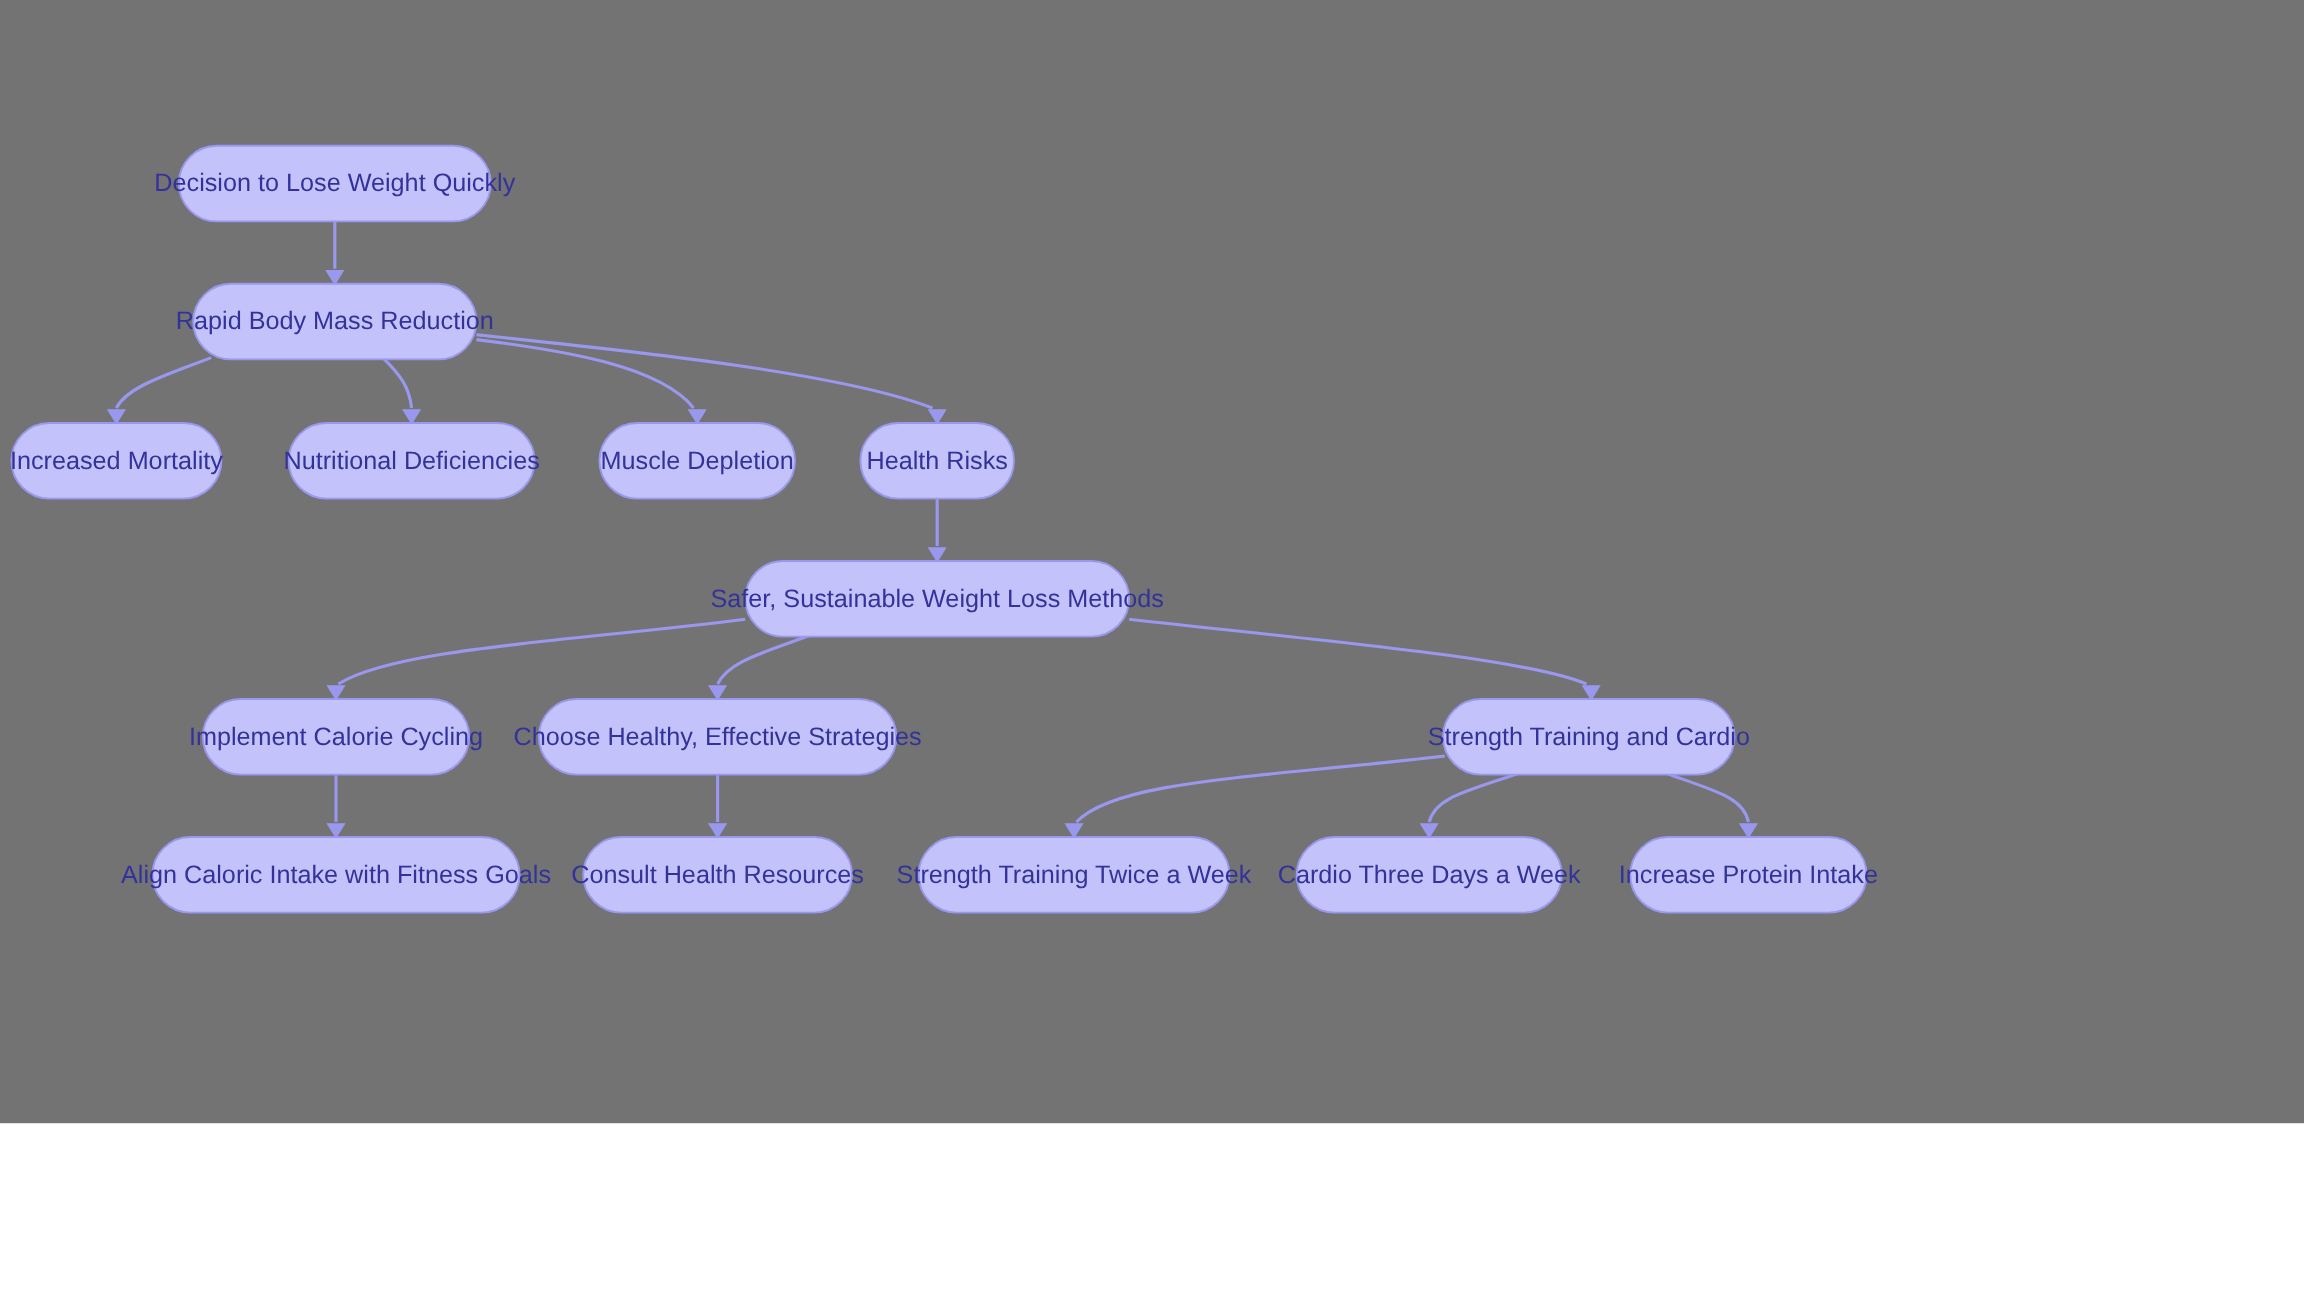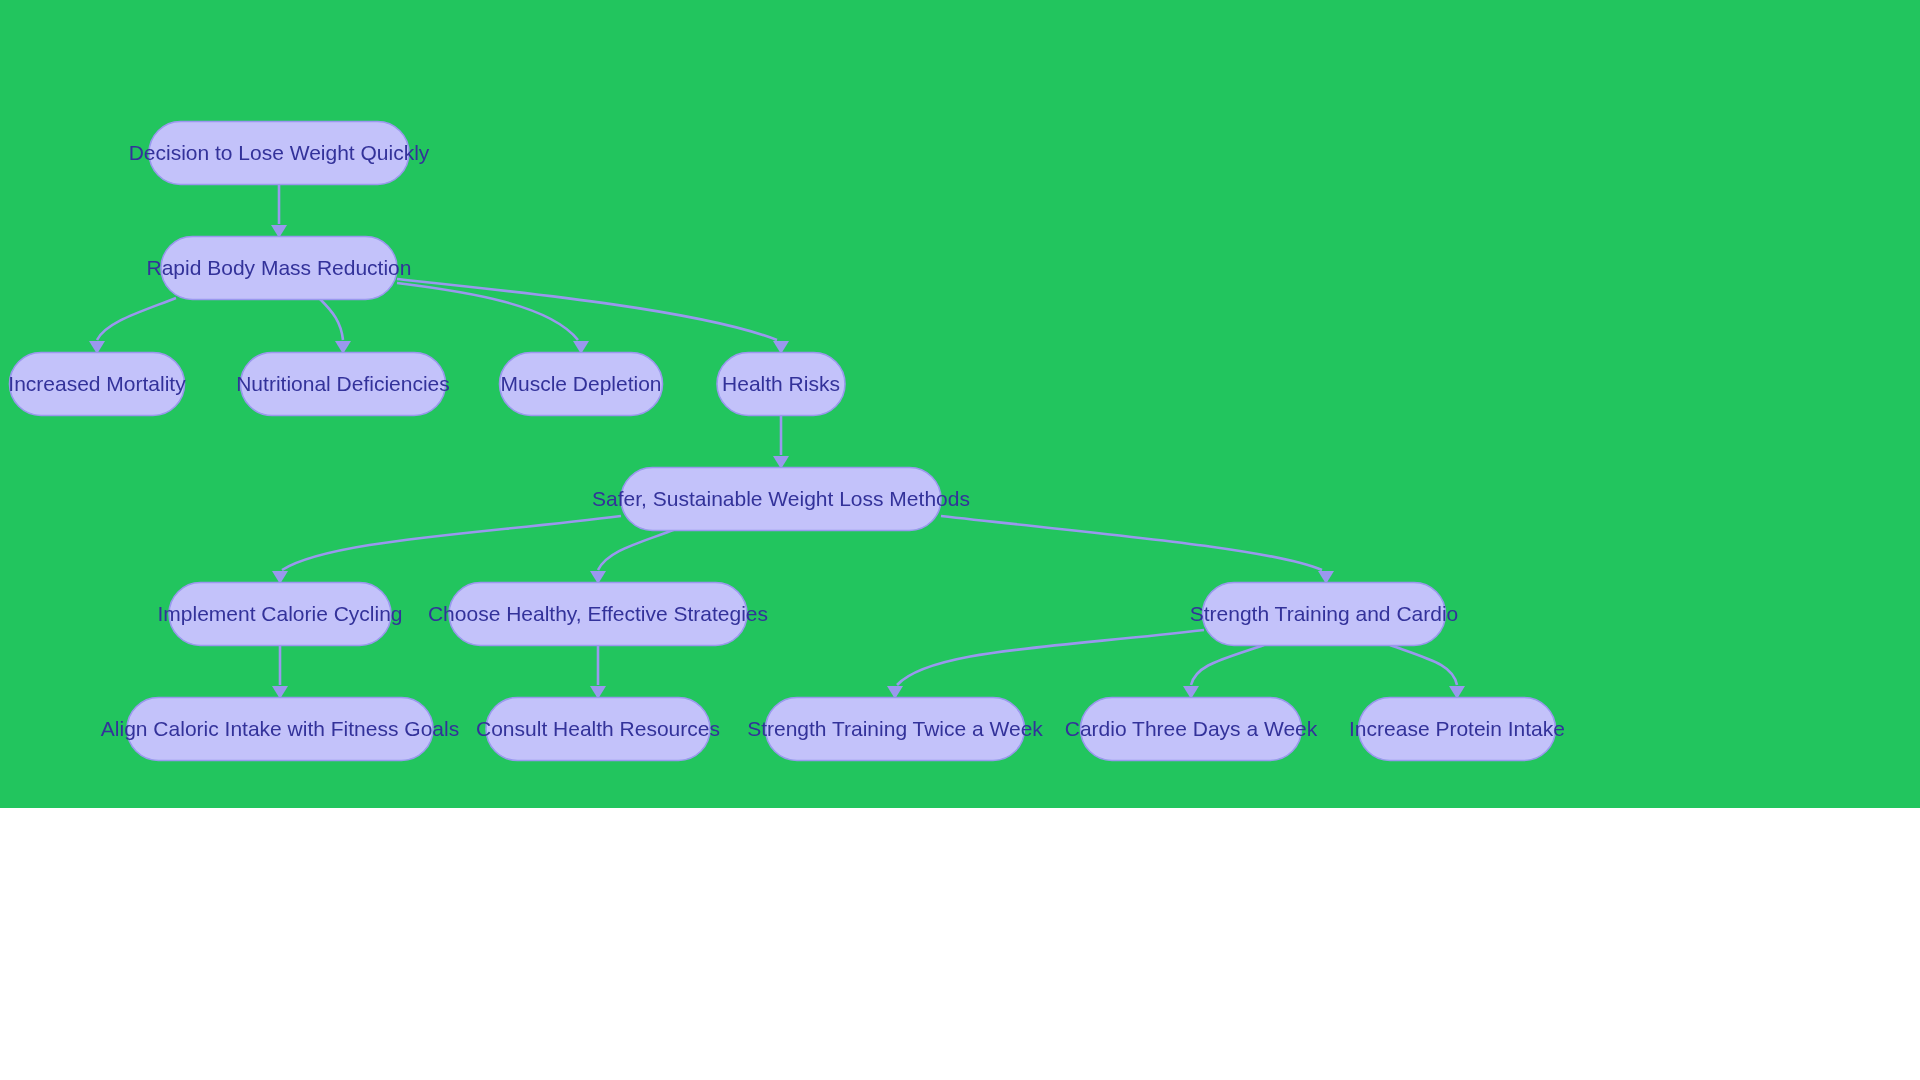"Decision to Lose Weight Quickly" #flowchart-root { background: #22c55e -> #737373; height: 808px -> 936px }
